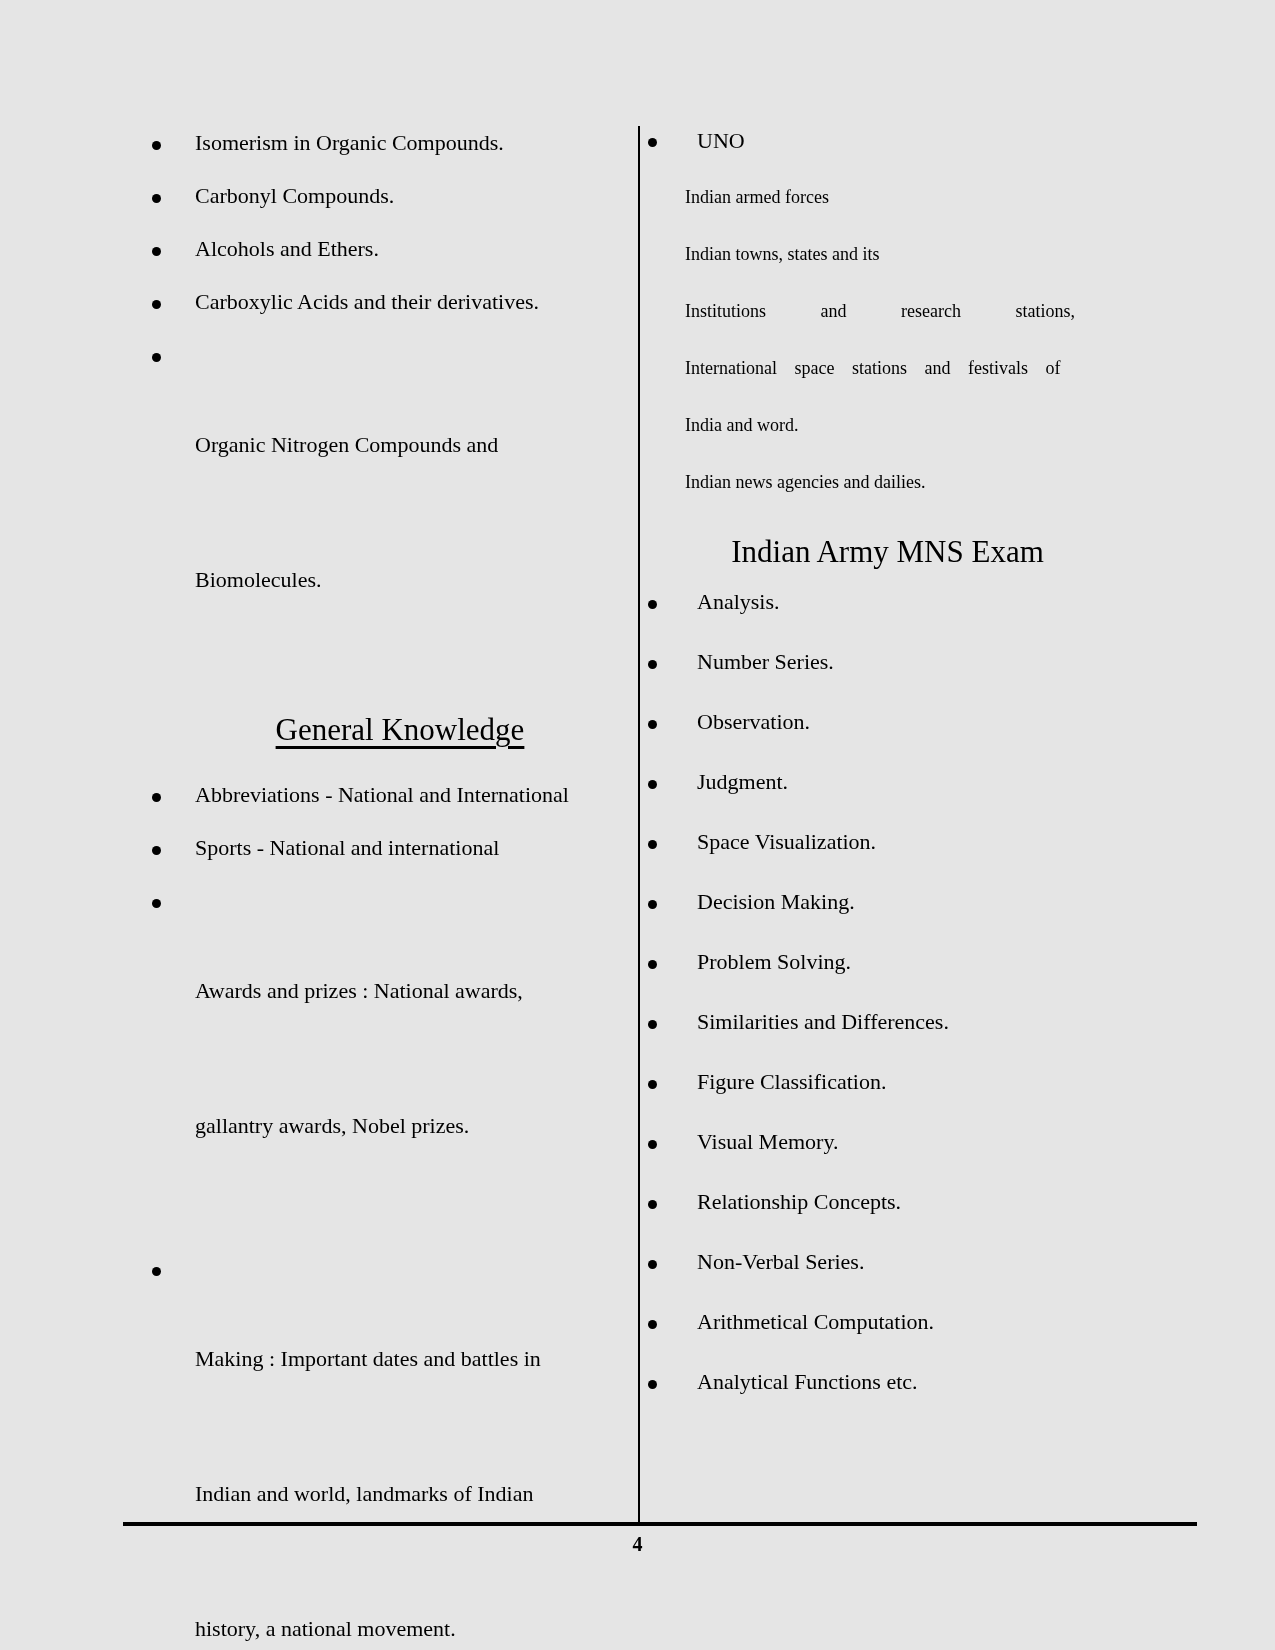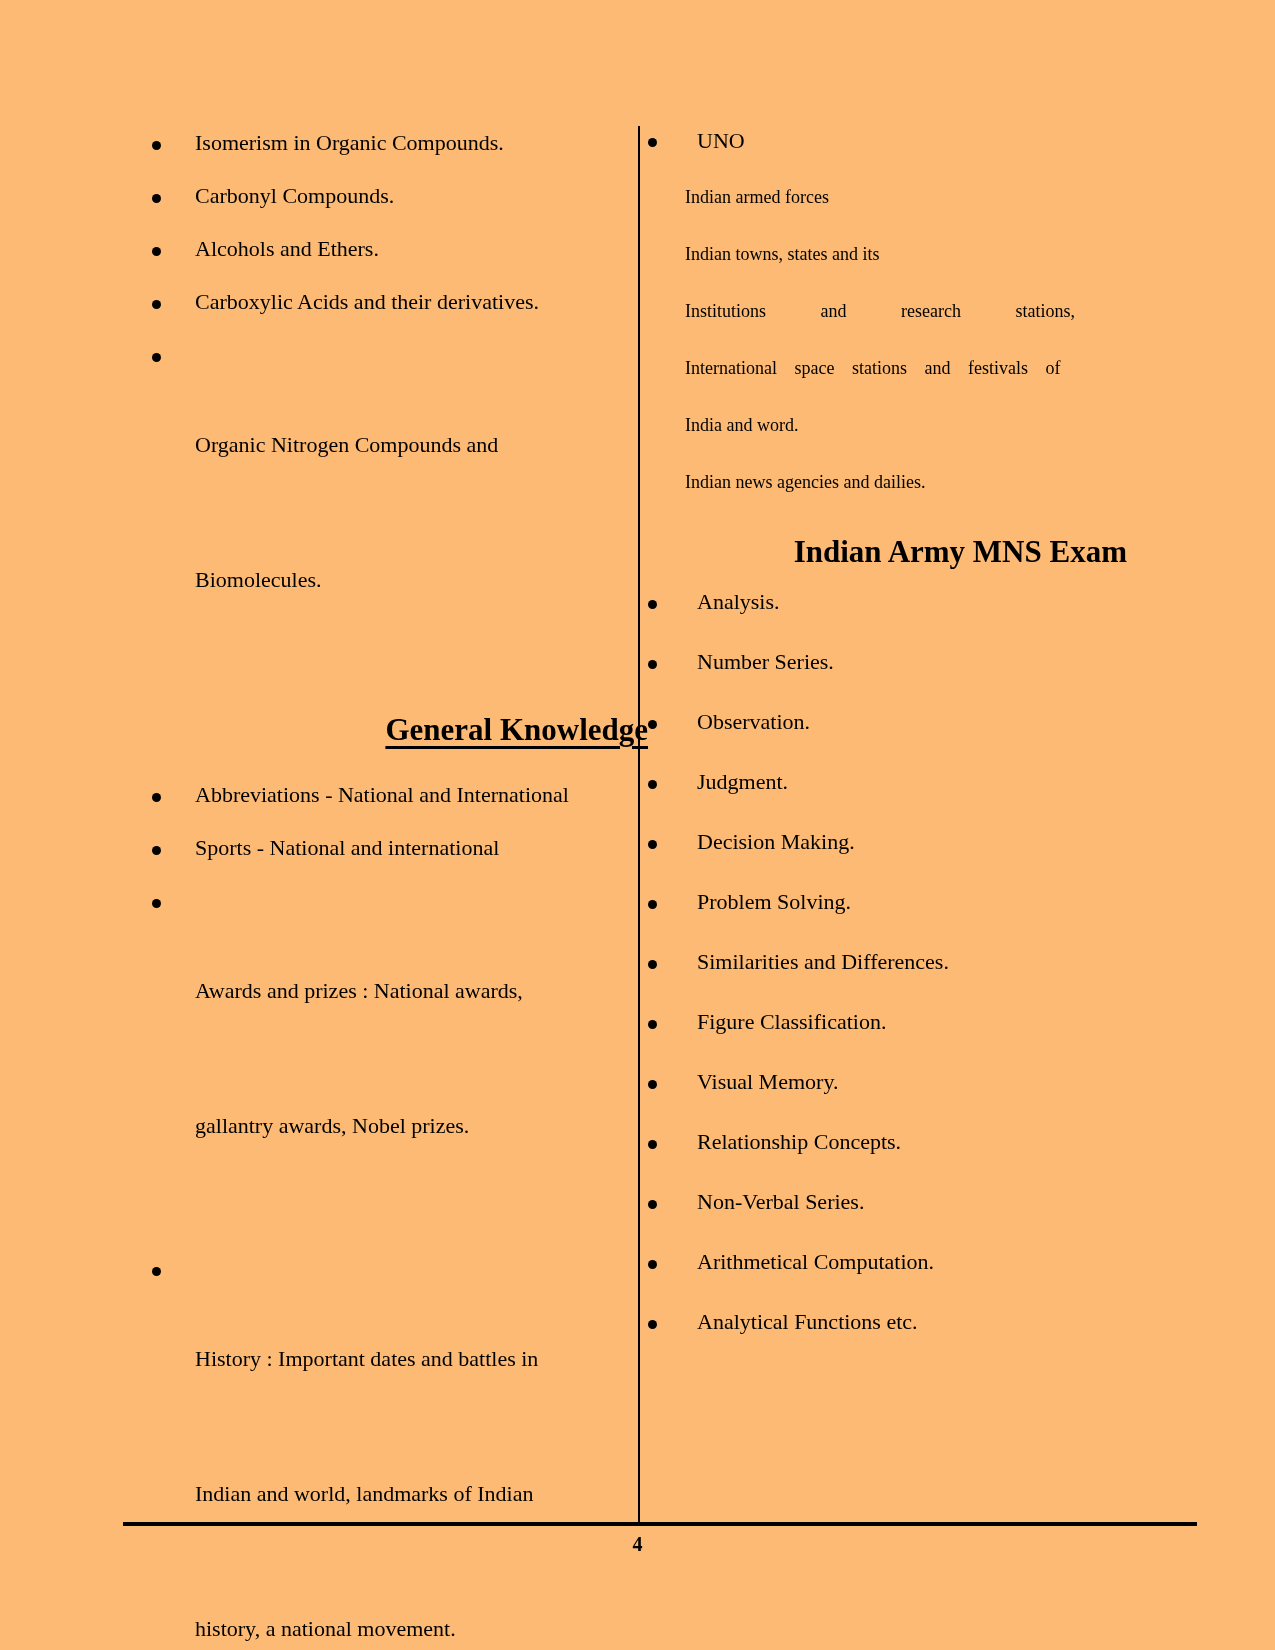"Isomerism in Organic Compounds." .page { background: #fdba74 -> #e5e5e5 }
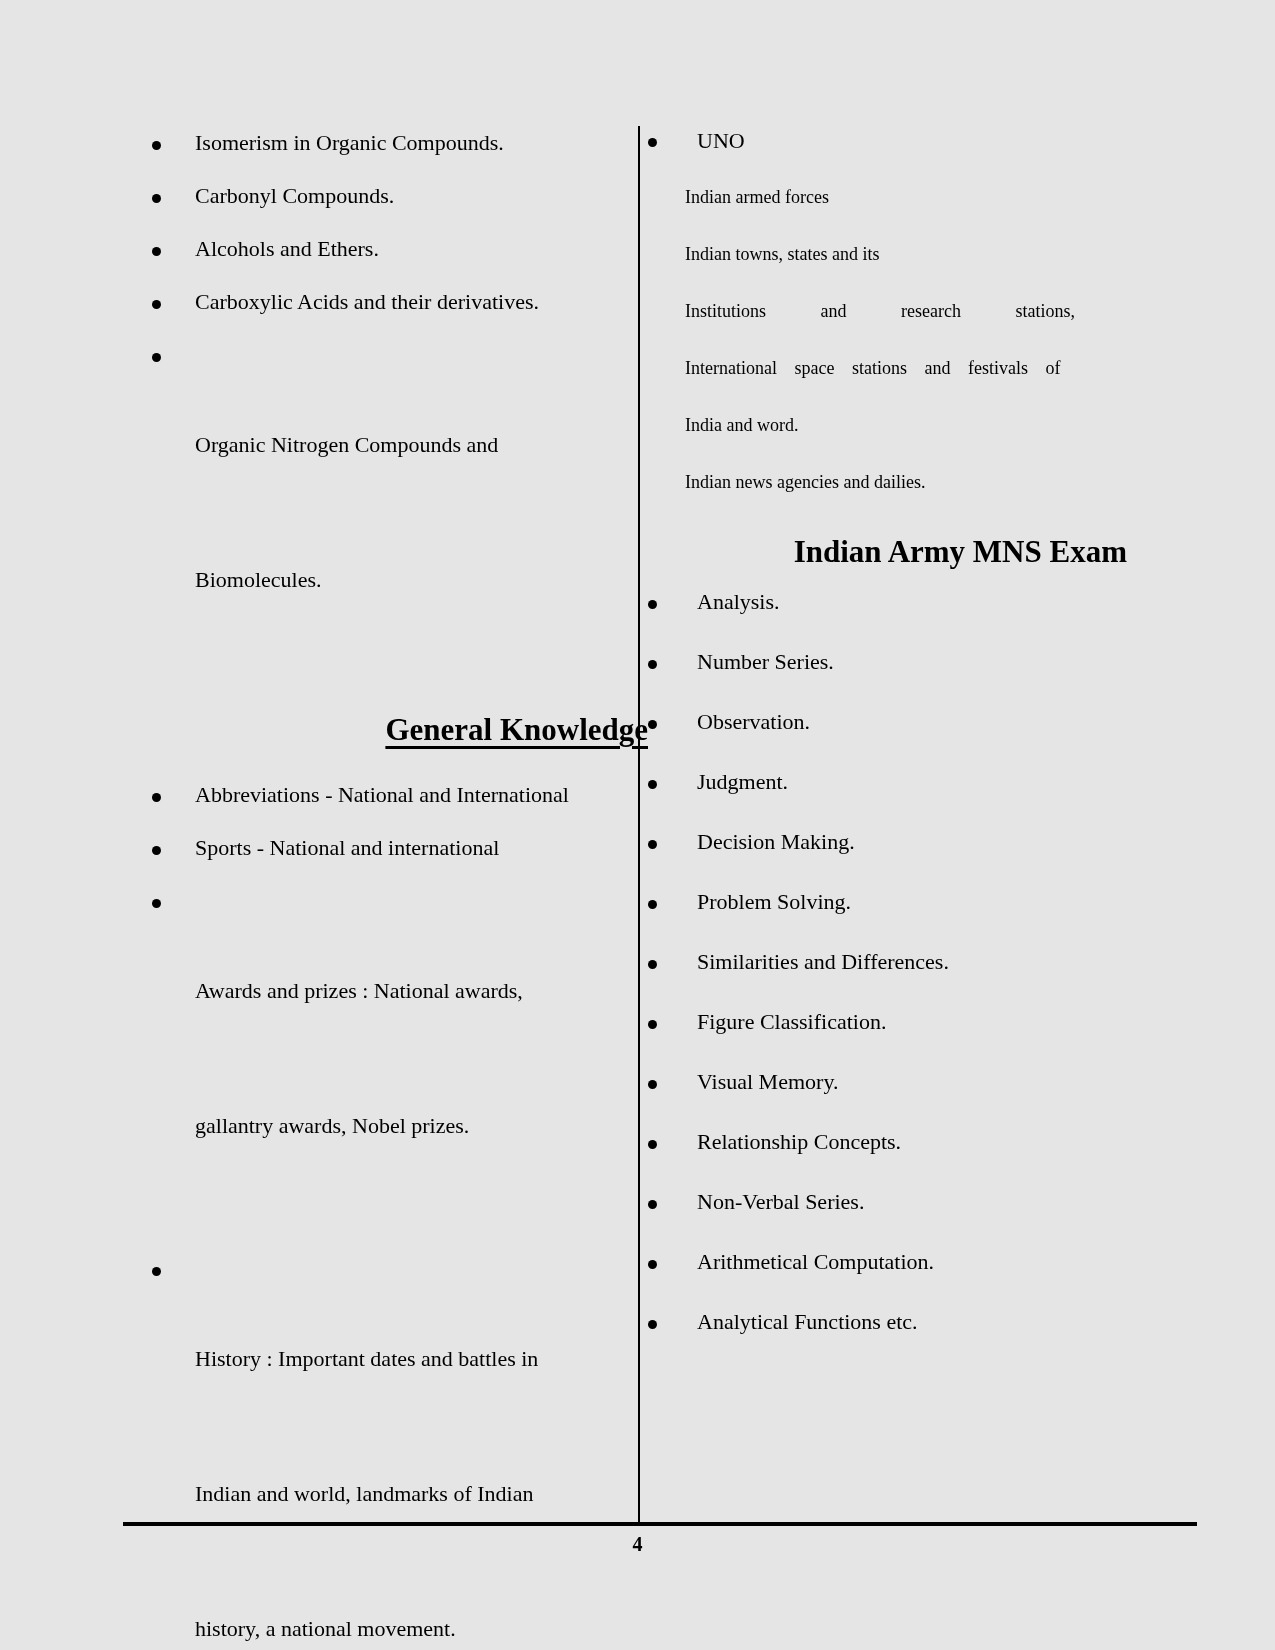"Indian Army MNS Exam" .heading { font-weight: bold -> normal; text-align: right -> center }
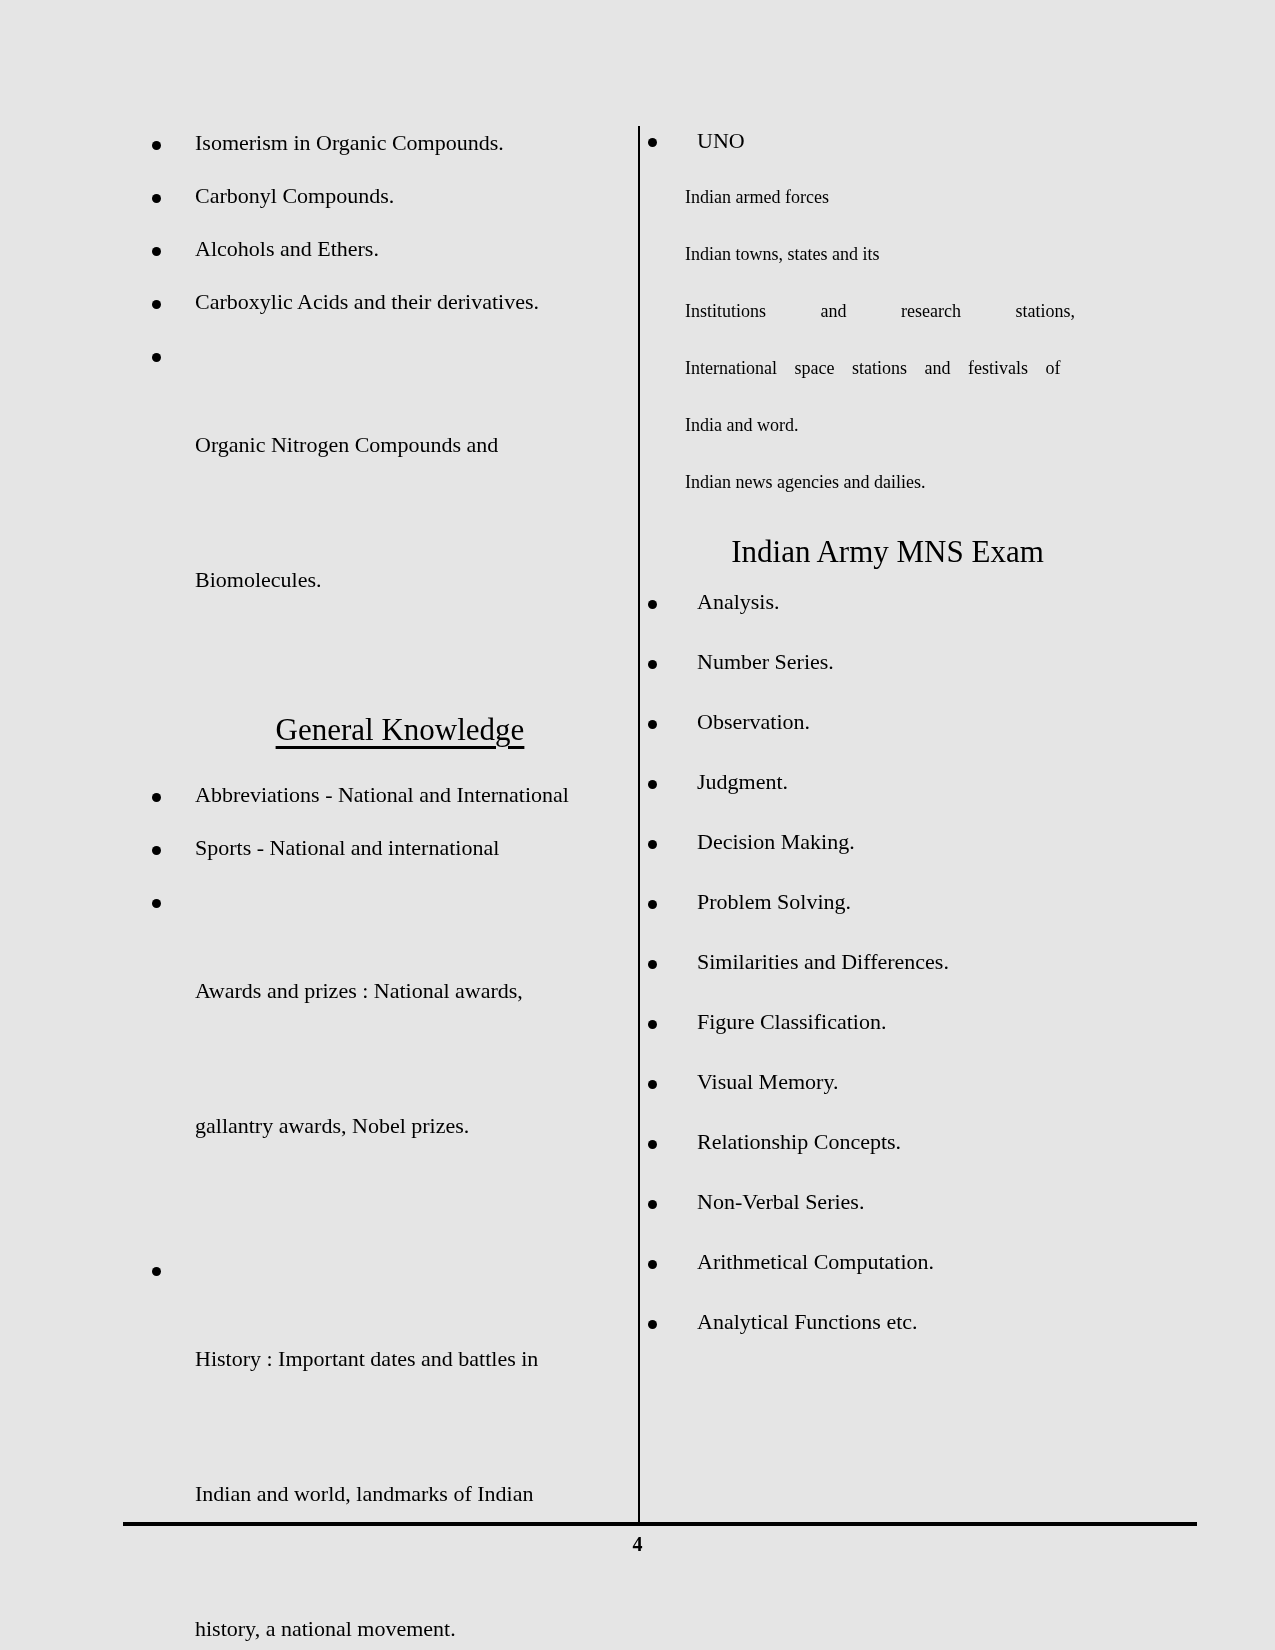"Space Visualization." div.li { html: none -> <div> <span></span> <div><div>Space Visualization.</div></div> </div> }
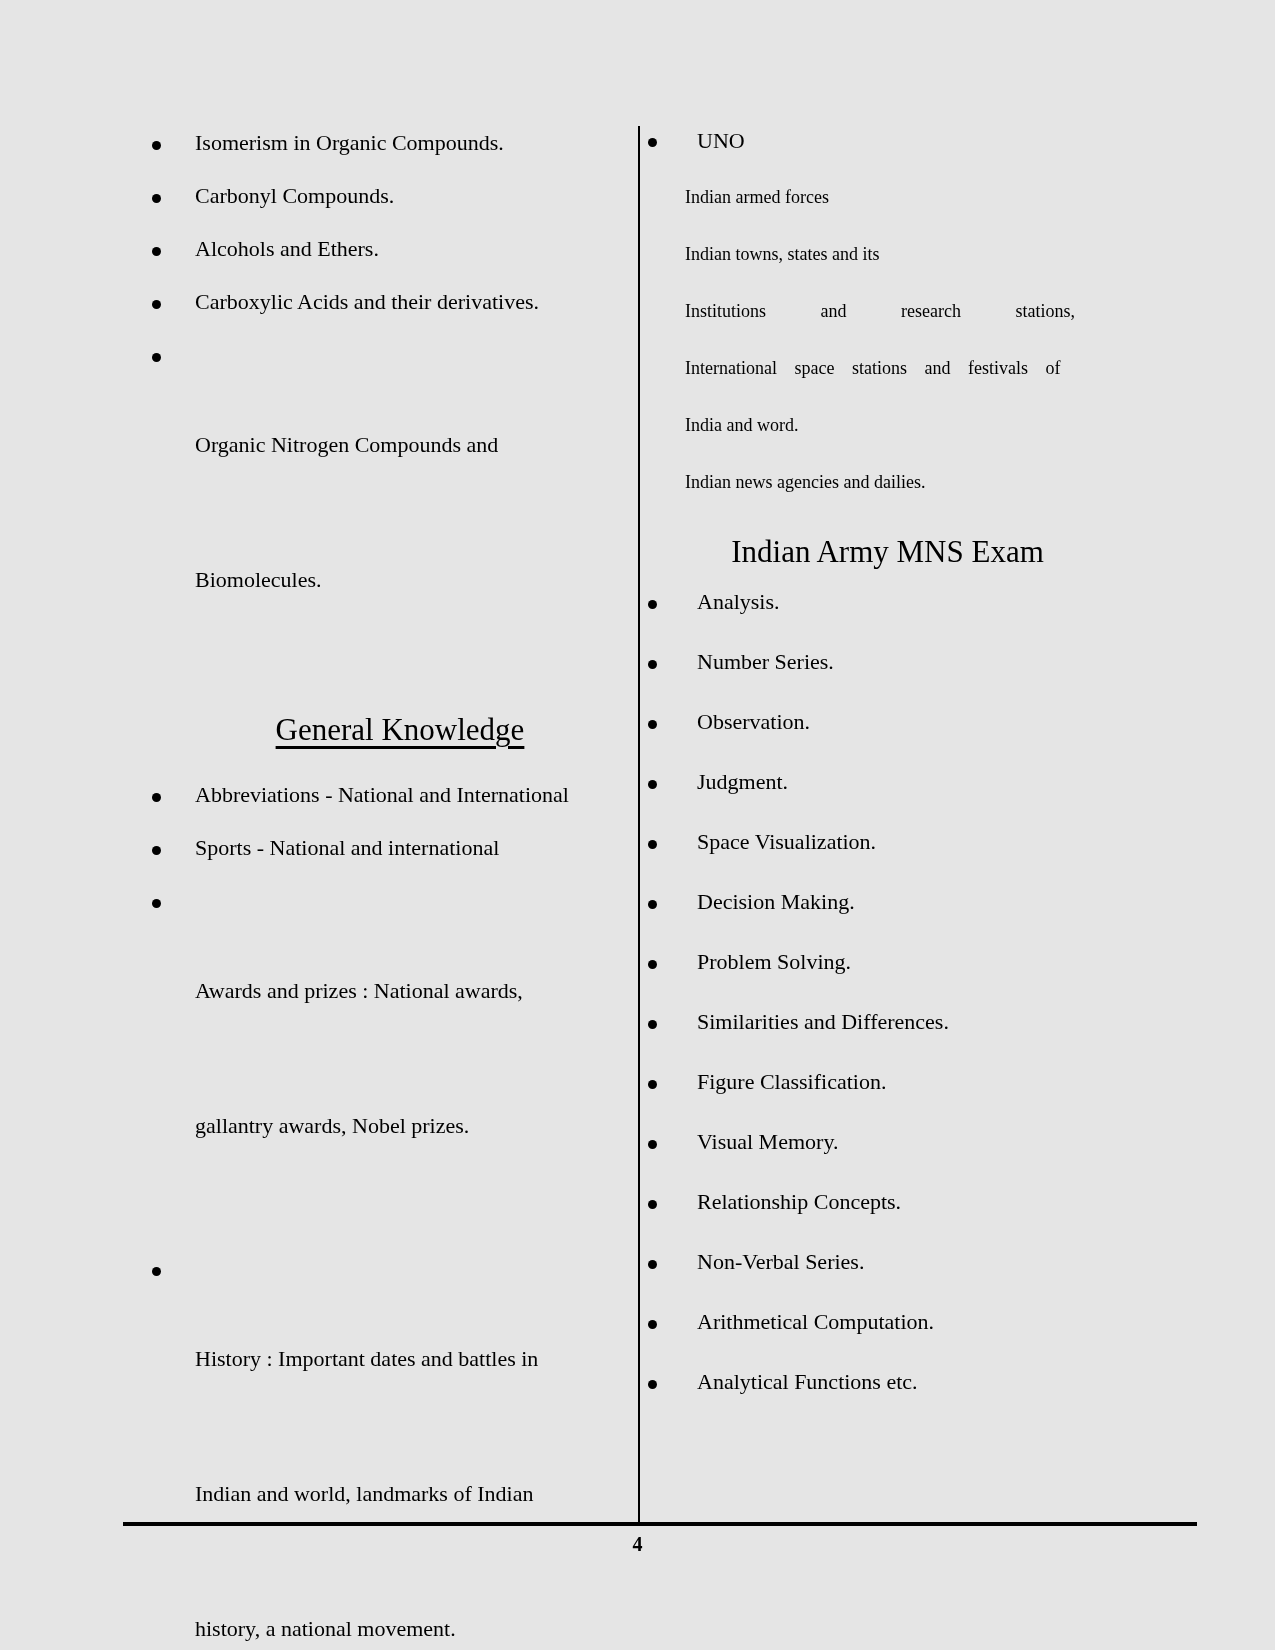"History : Important dates and" div { text: History -> Making }
